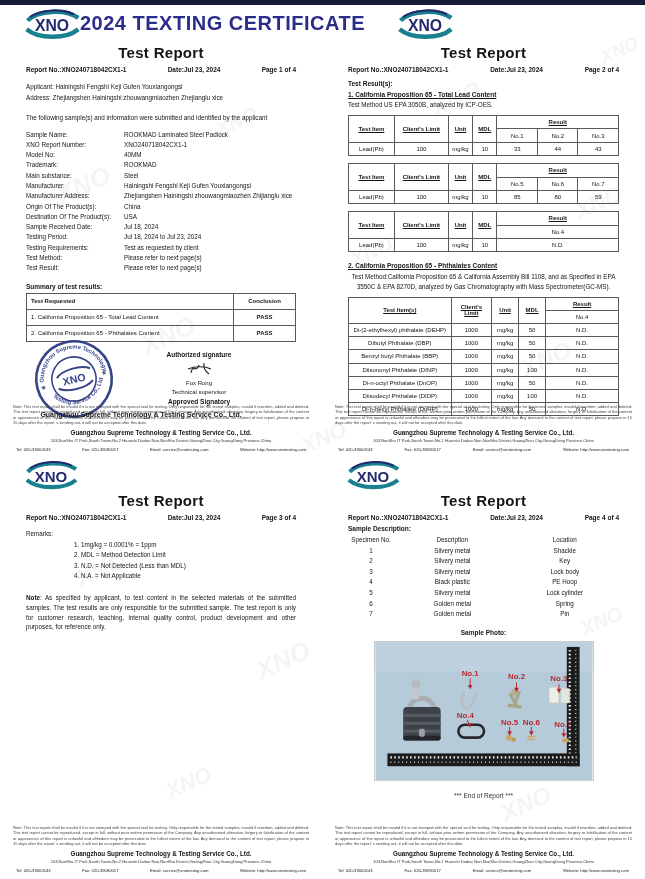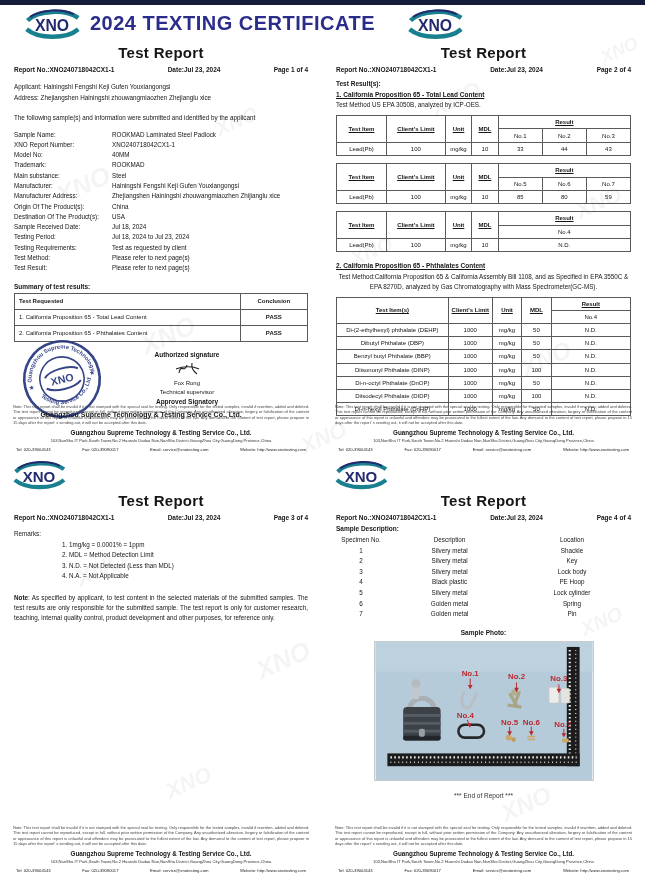"2024 TEXTING CERTIFICATE" .banner h1 { margin-left: 10px -> none }
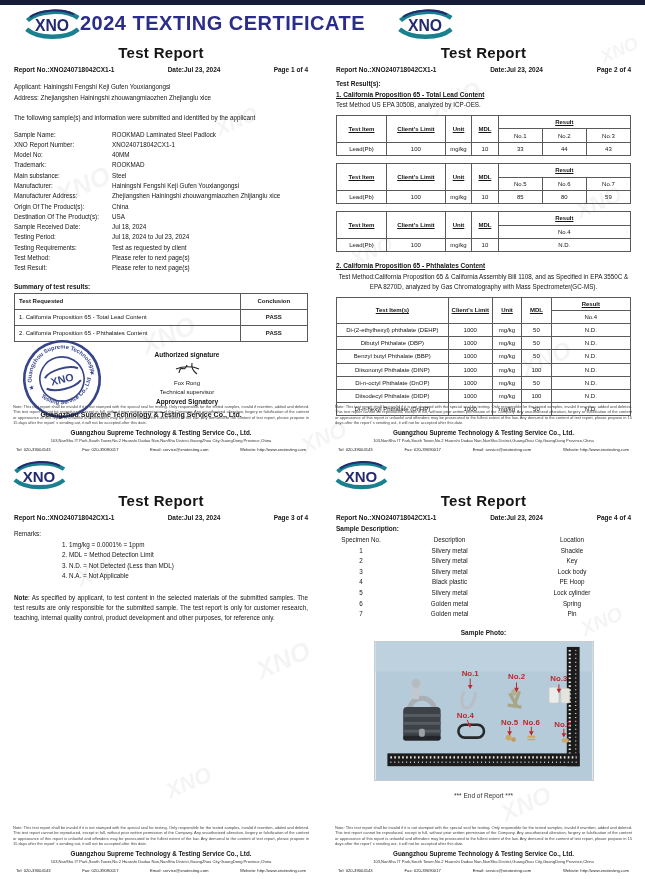"Test Report" .page { padding: 0 14px -> 0 26px }
